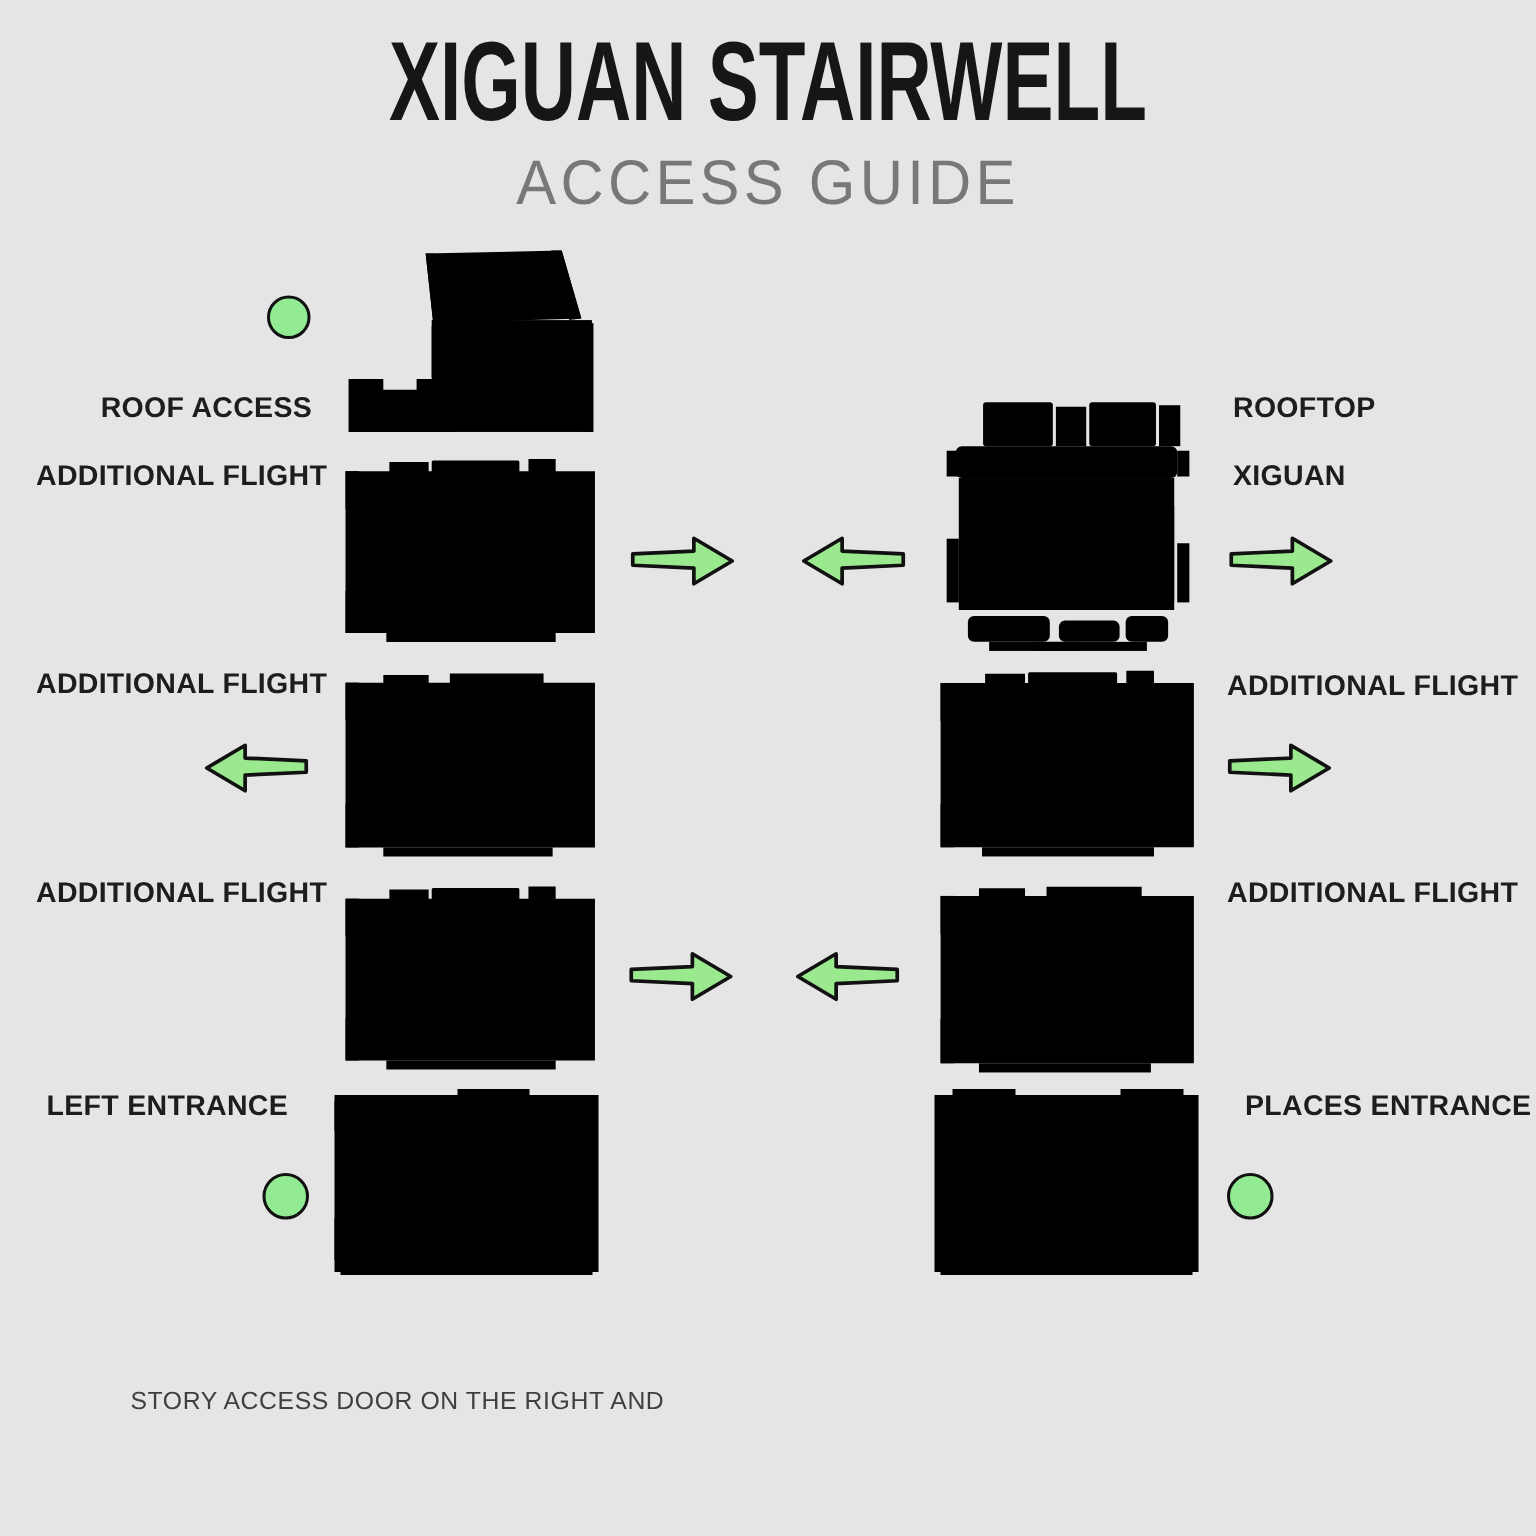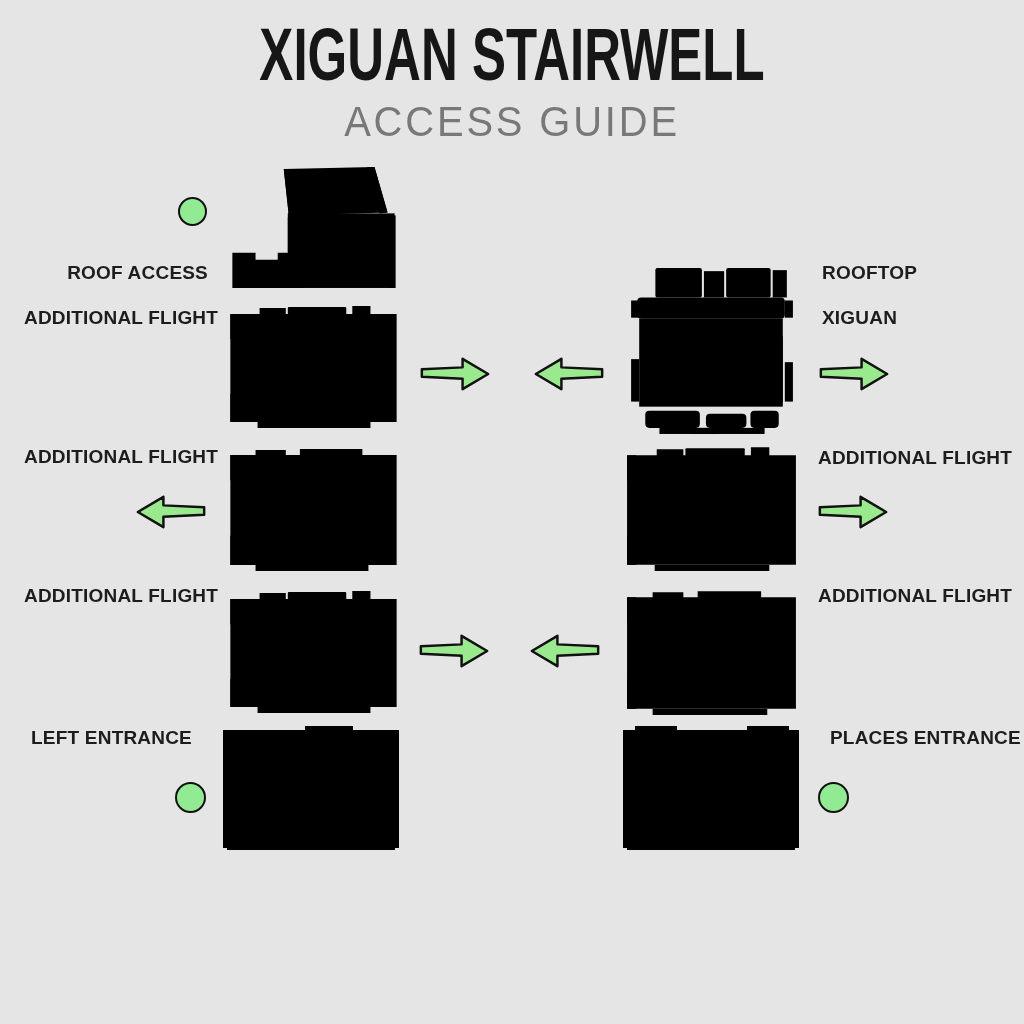"STORY ACCESS DOOR ON THE" div { html: none -> <div> STORY ACCESS DOOR ON THE RIGHT AND</div> }
